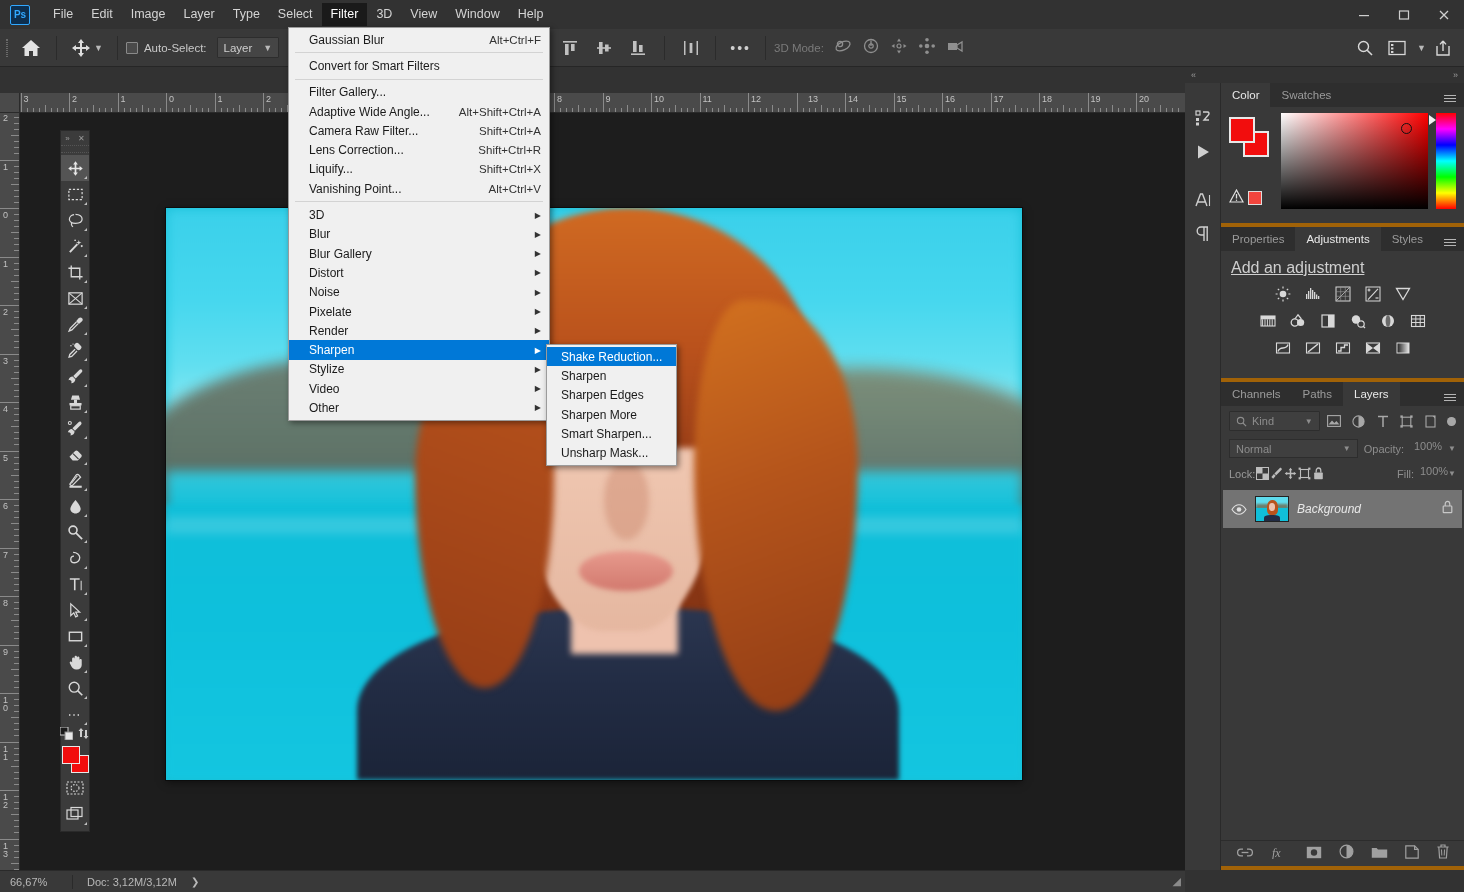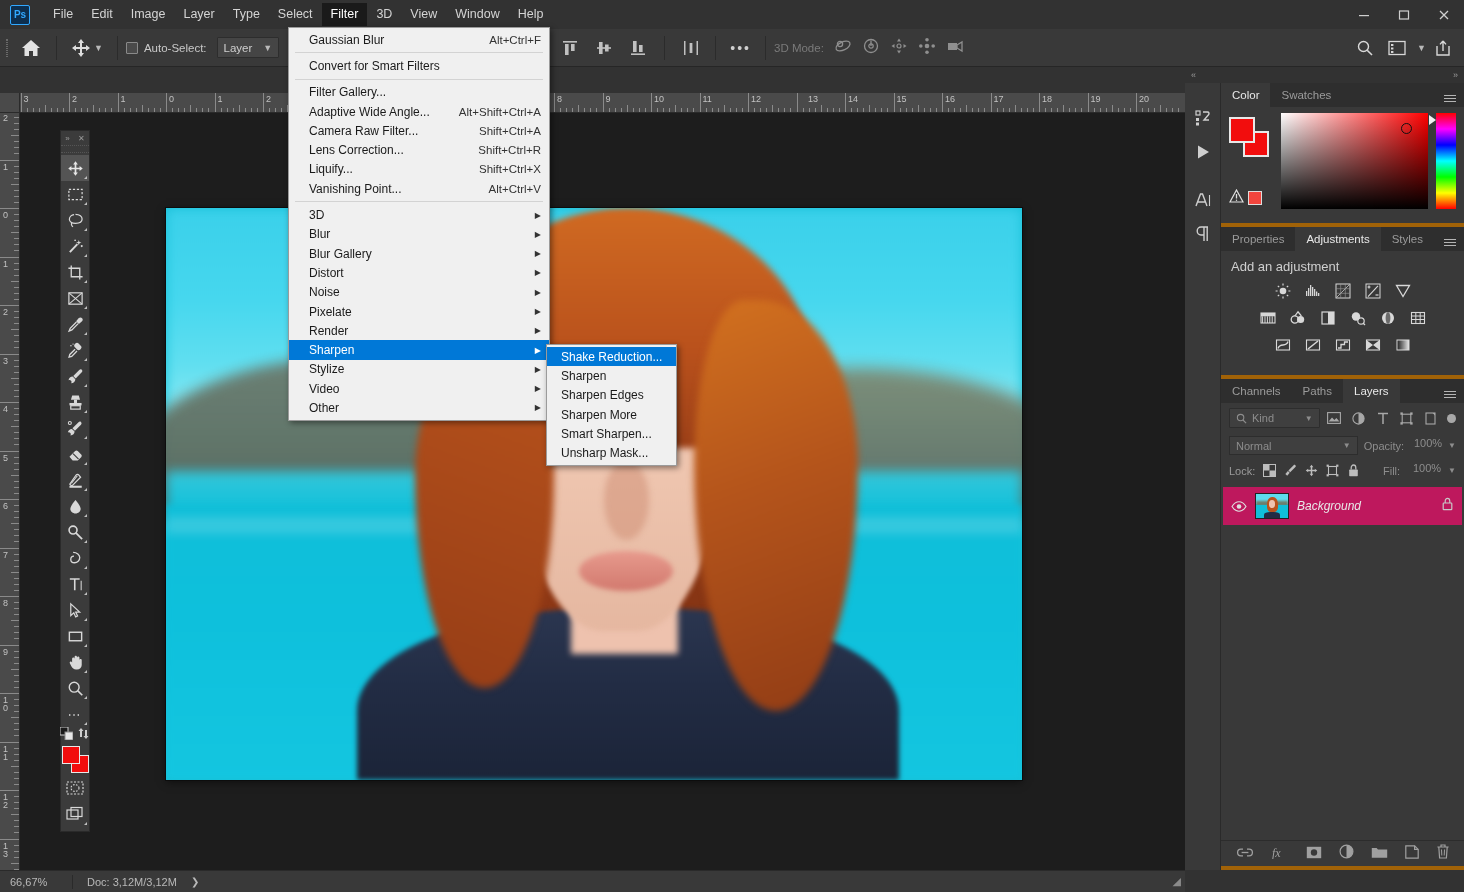"Add an adjustment" .adj-title { font-size: 13px -> 16px; text-decoration: none -> underline }
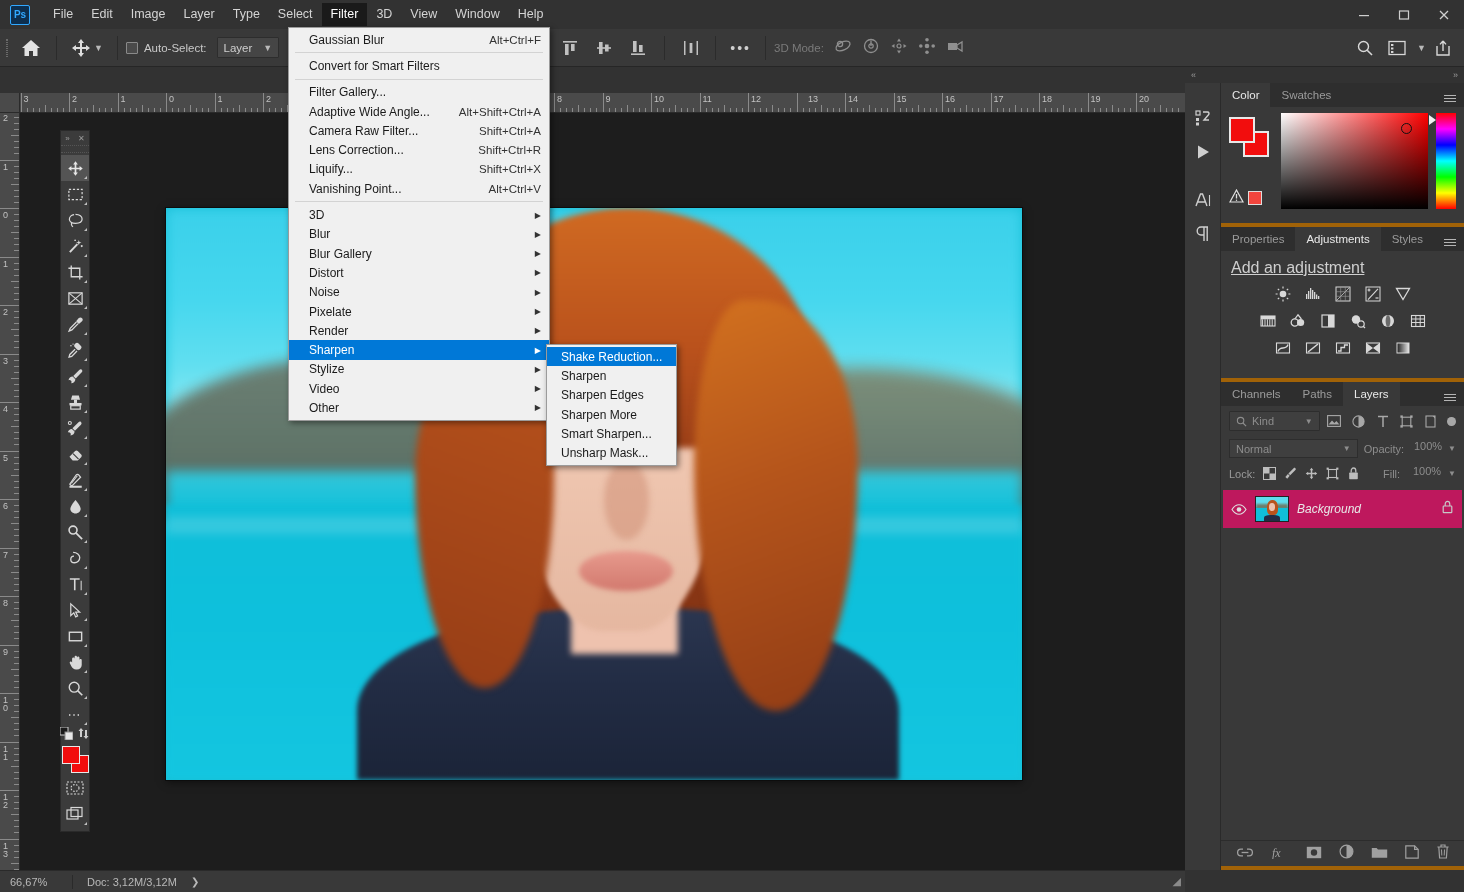"Lock:" .lyr-lock { gap: 7px -> none }
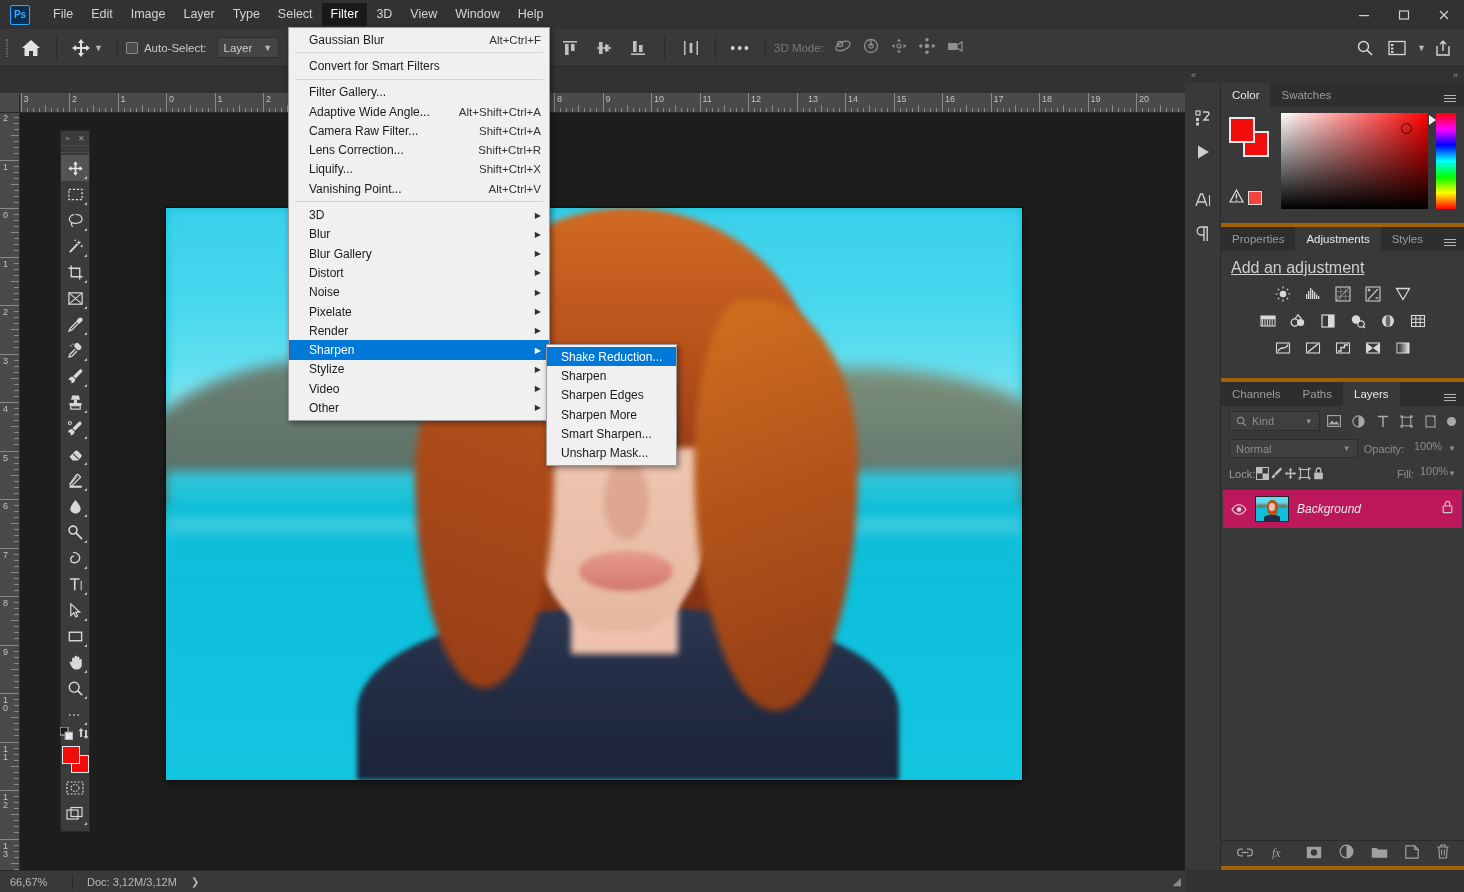"Background" .layer-row { background: #be185d -> #737373 }
